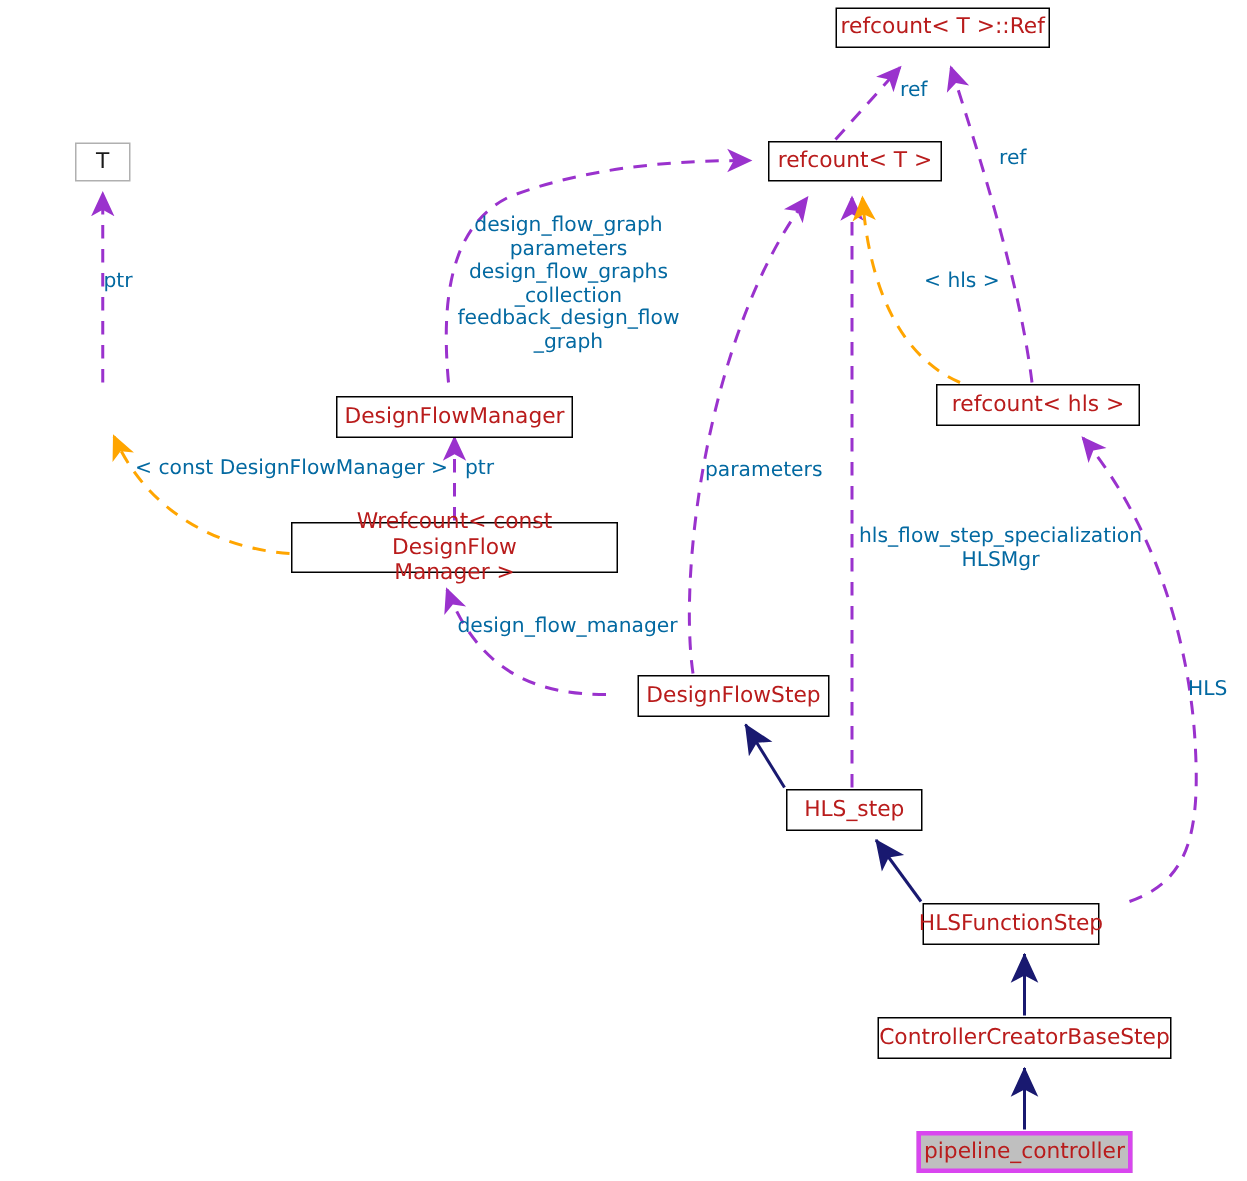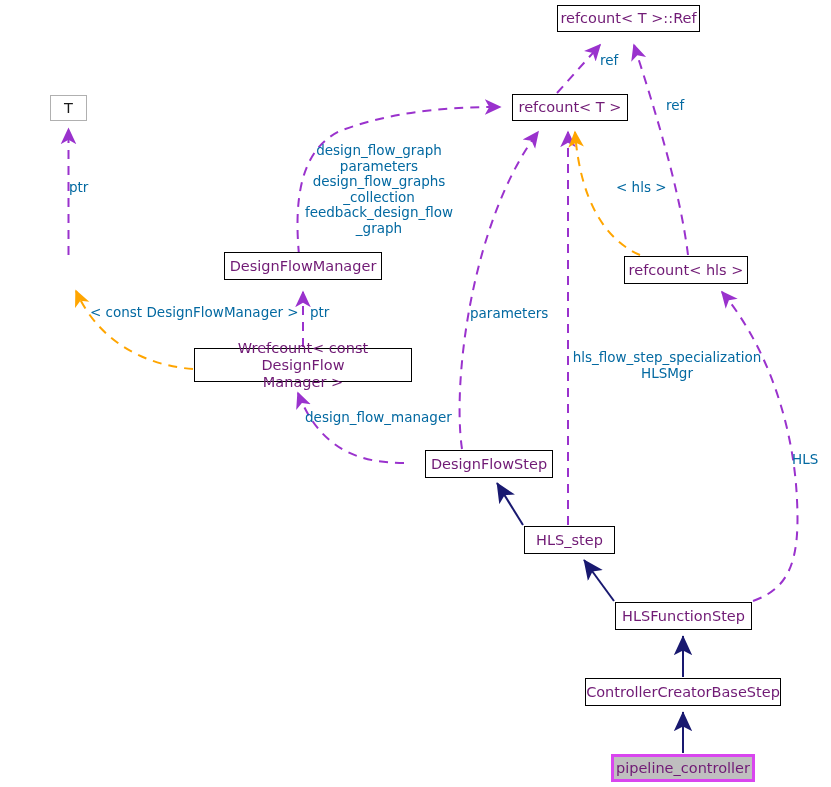"refcount< T >::Ref" .node { color: #701a75 -> #b91c1c }
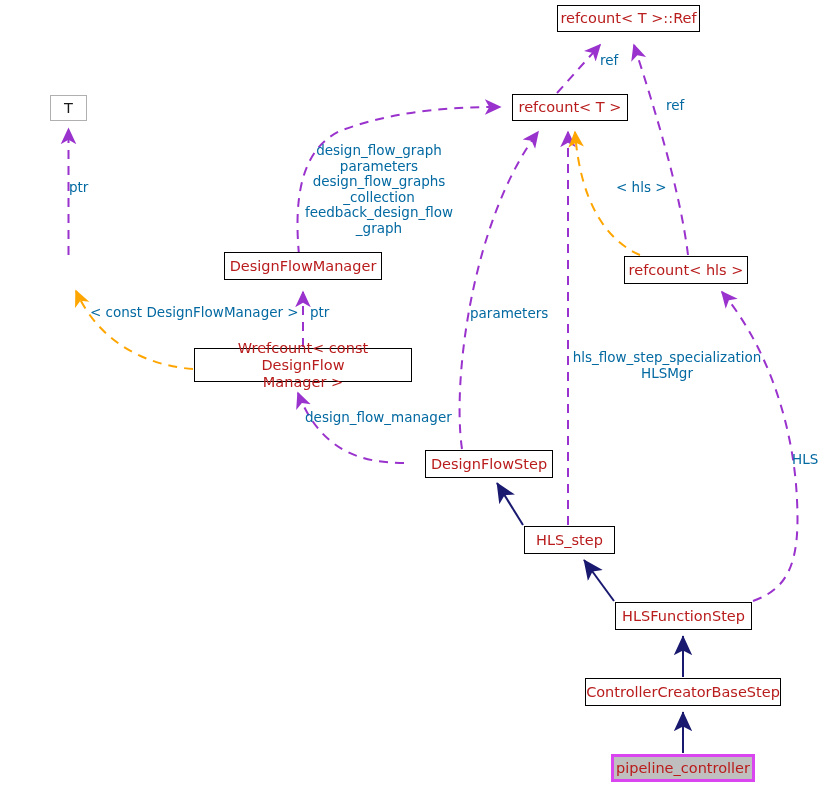"DesignFlowManager" div.node { top: 252px -> 264px }
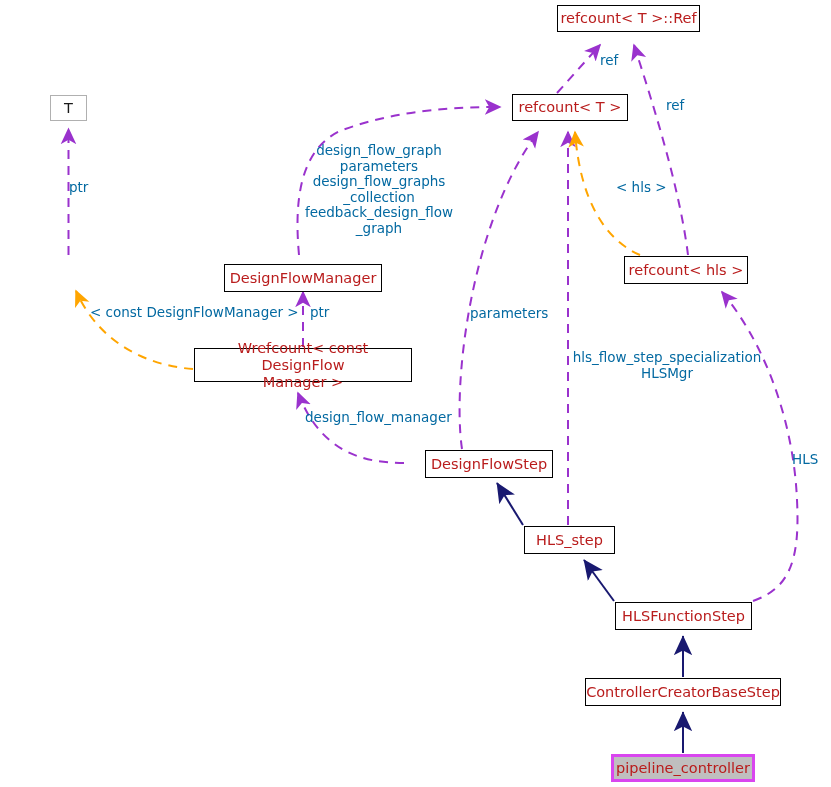"refcount< hls >" div.node { width: 124px -> 136px }
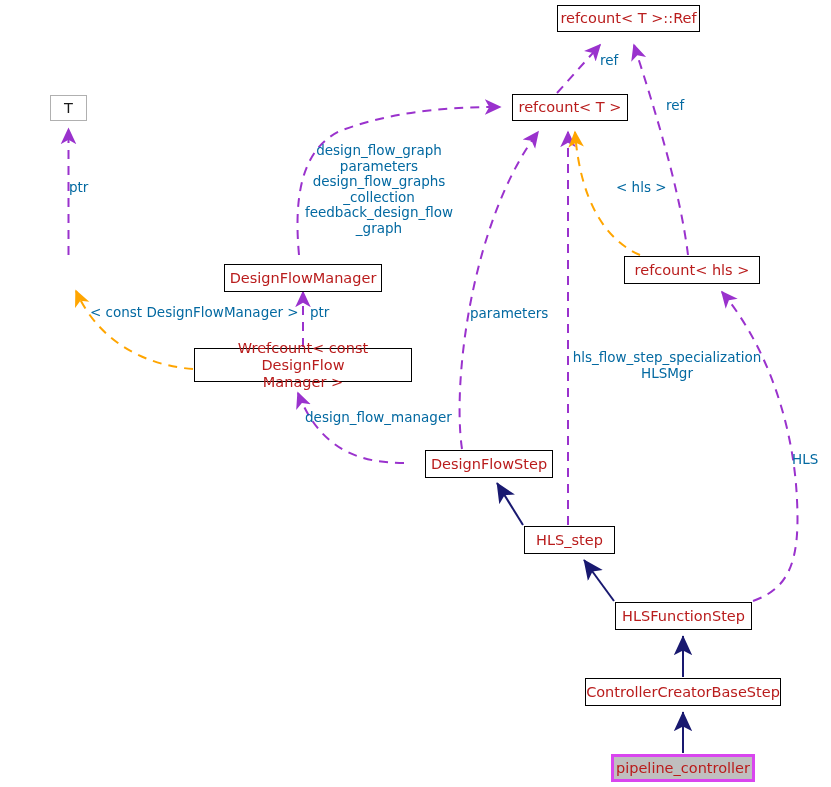"HLSFunctionStep" div.node { width: 137px -> 118px }
